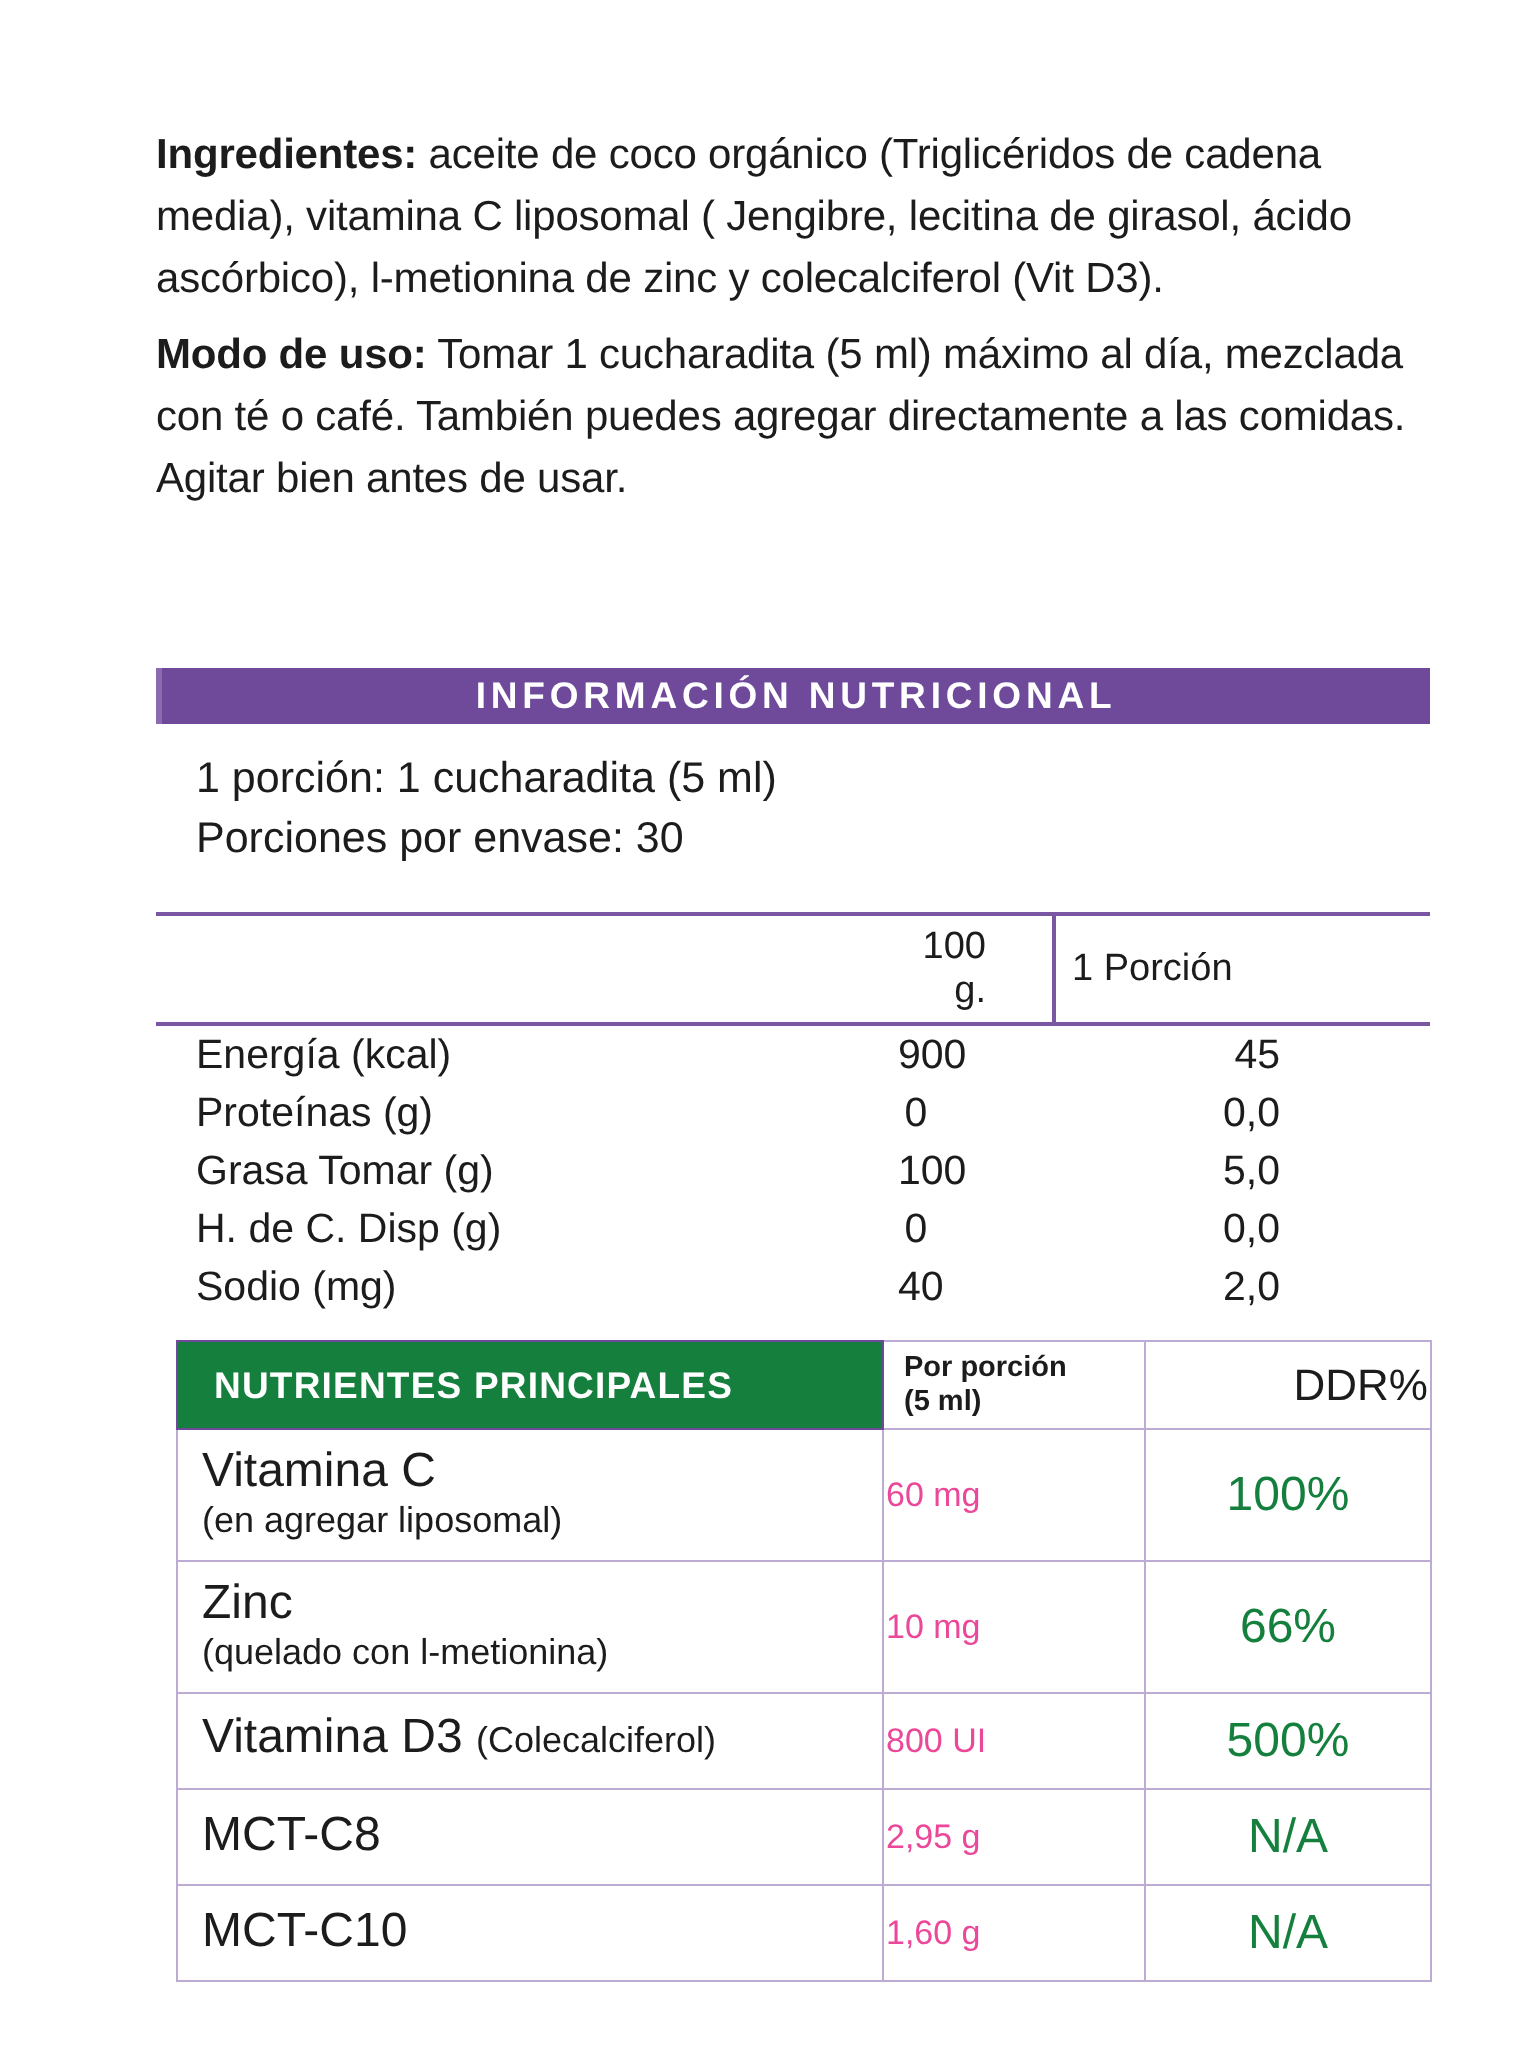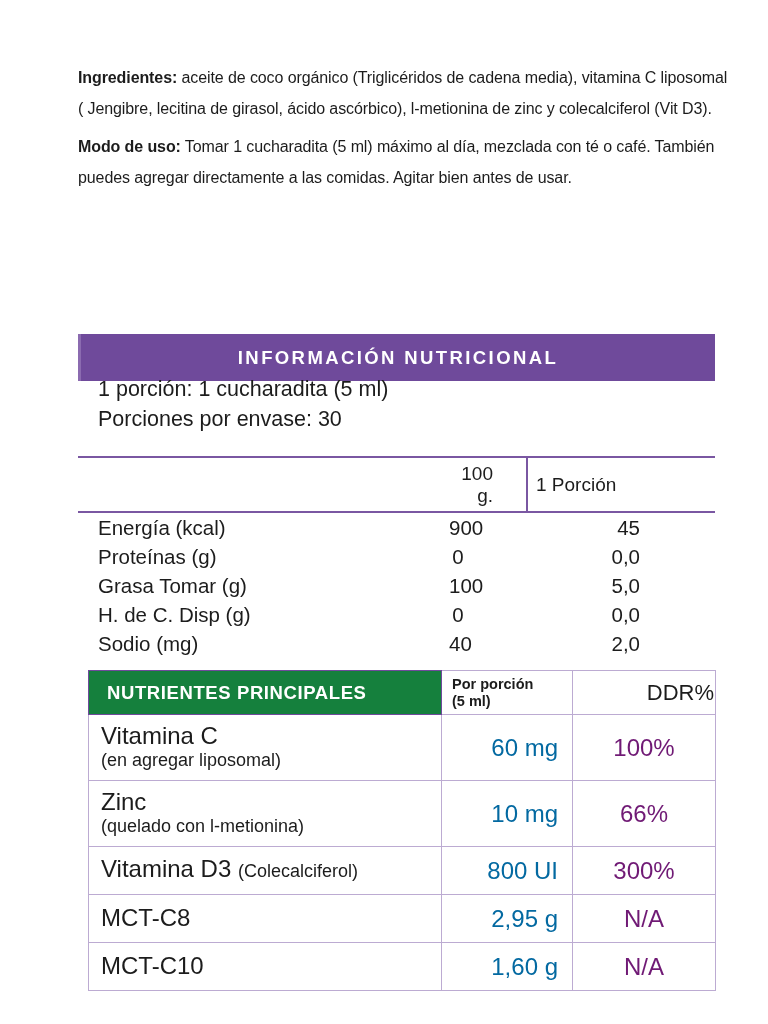"Ingredientes: aceite de coco orgánico" .para { font-size: 16px -> 21px }
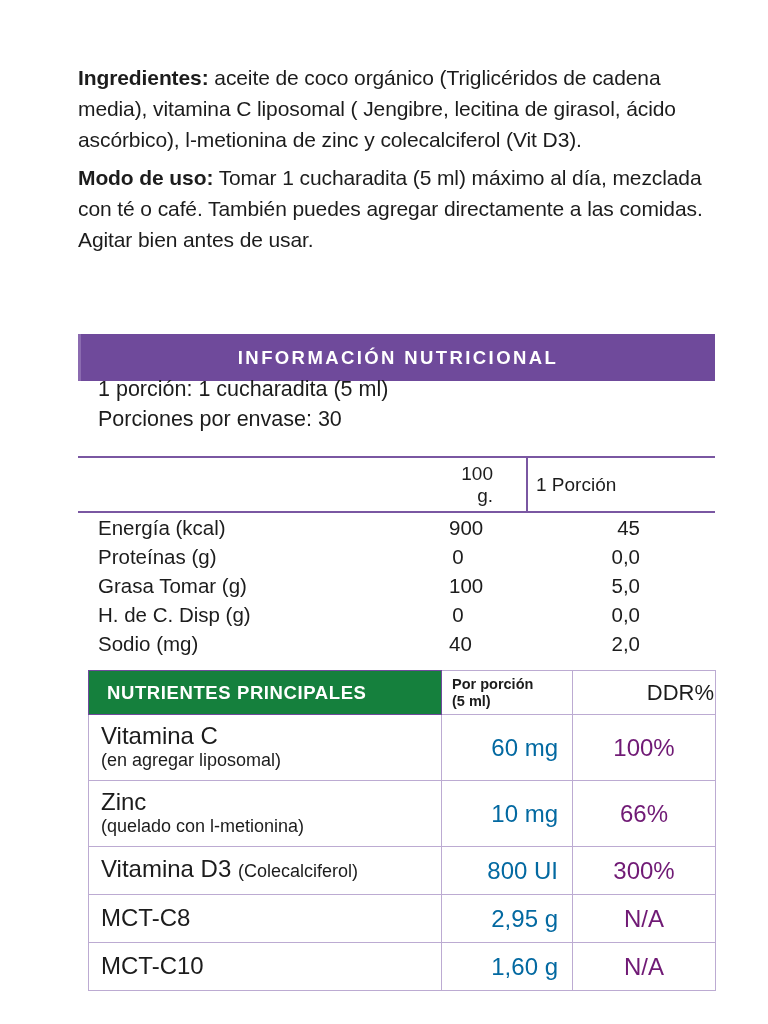"INFORMACIÓN NUTRICIONAL" .banner { height: 47px -> 28px }
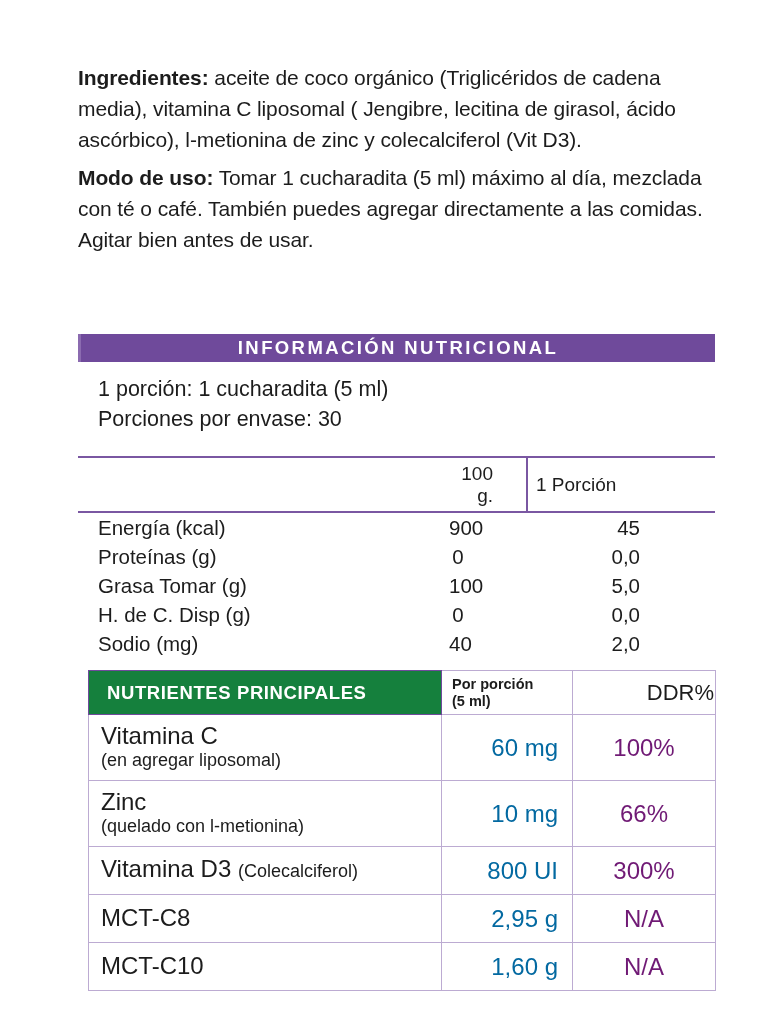"60 mg" .table2 td.n-amount { color: #0369a1 -> #ec4899; font-size: 24px -> 17px; text-align: right -> none }
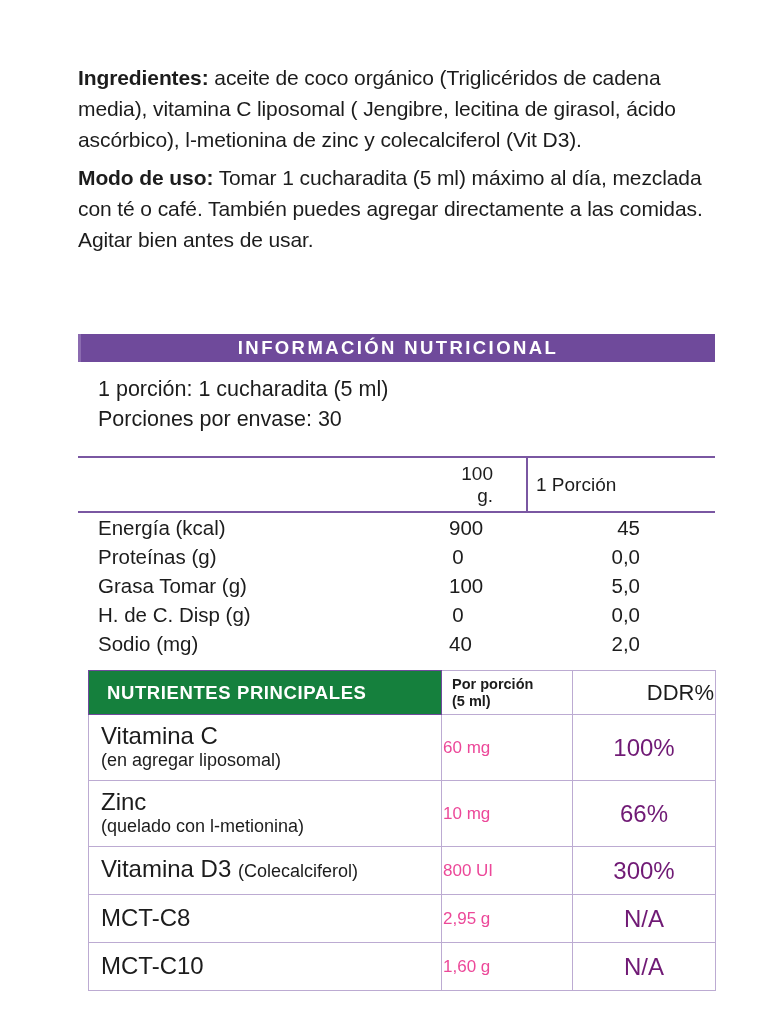"100%" .table2 td.n-ddr { color: #701a75 -> #15803d }
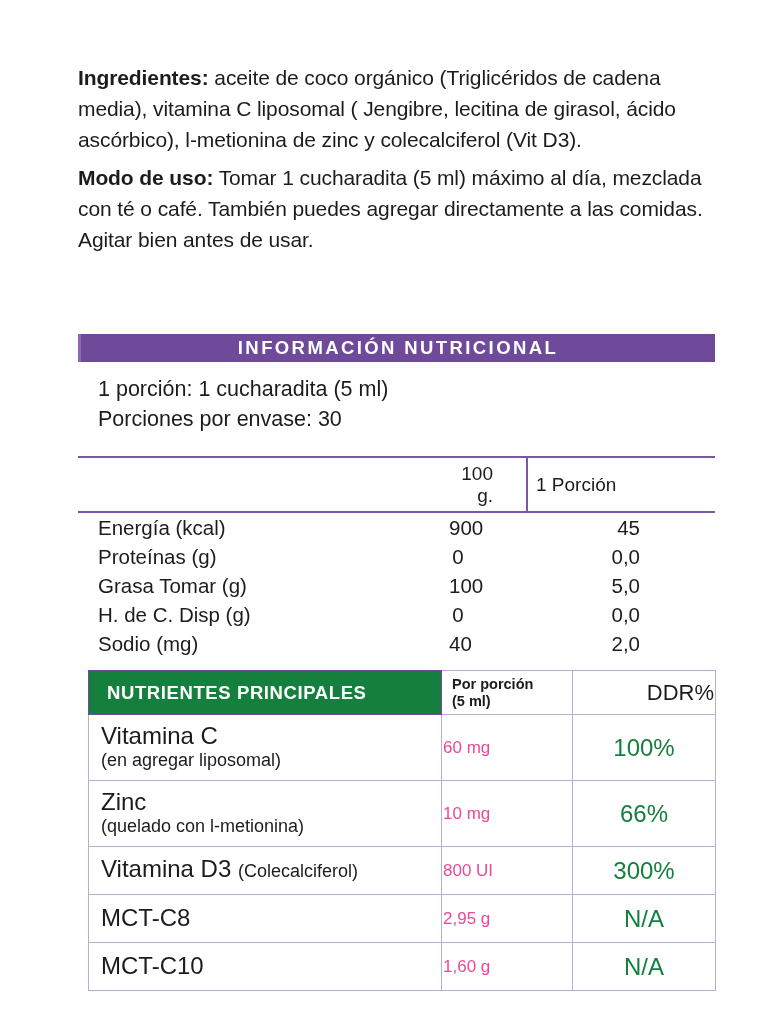"300%" td.n-ddr { text: 300% -> 500% }
